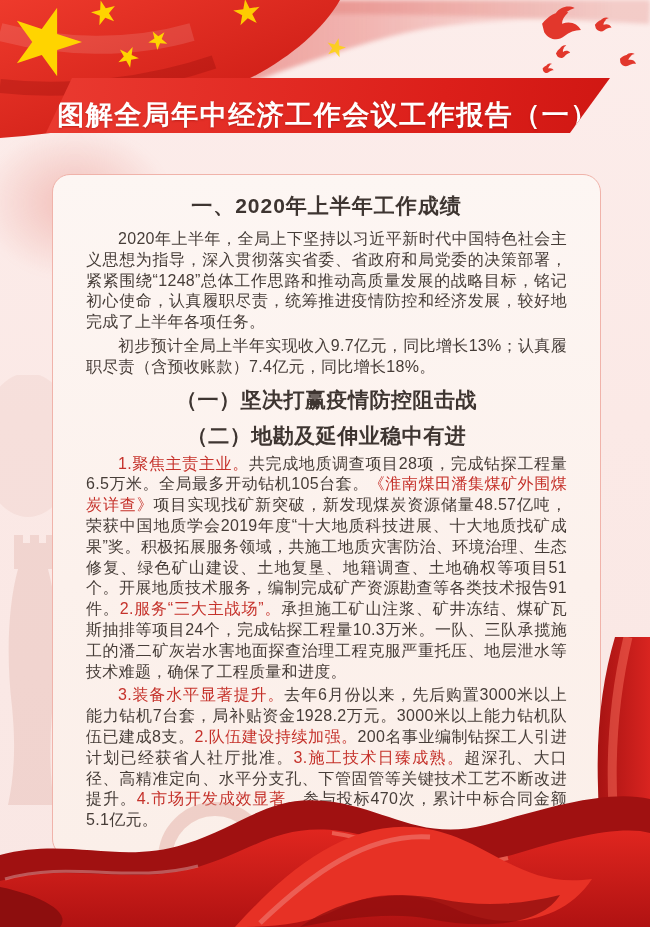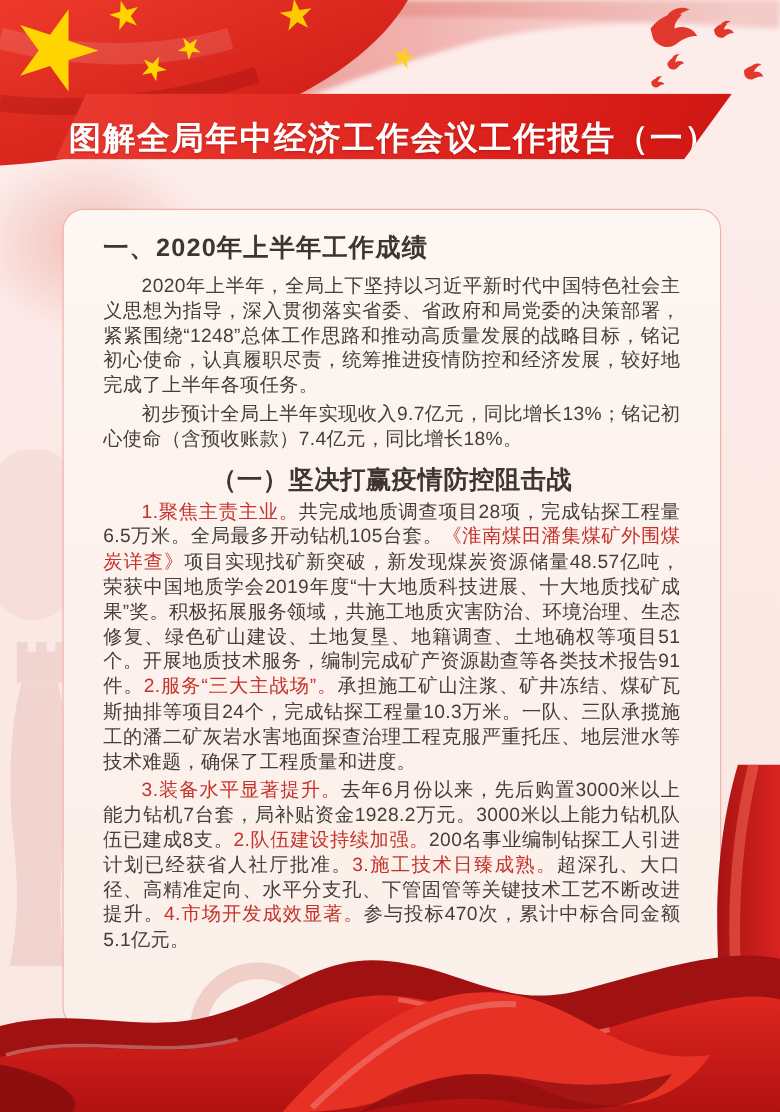"一、2020年上半年工作成绩" .sec-title { text-align: left -> center }
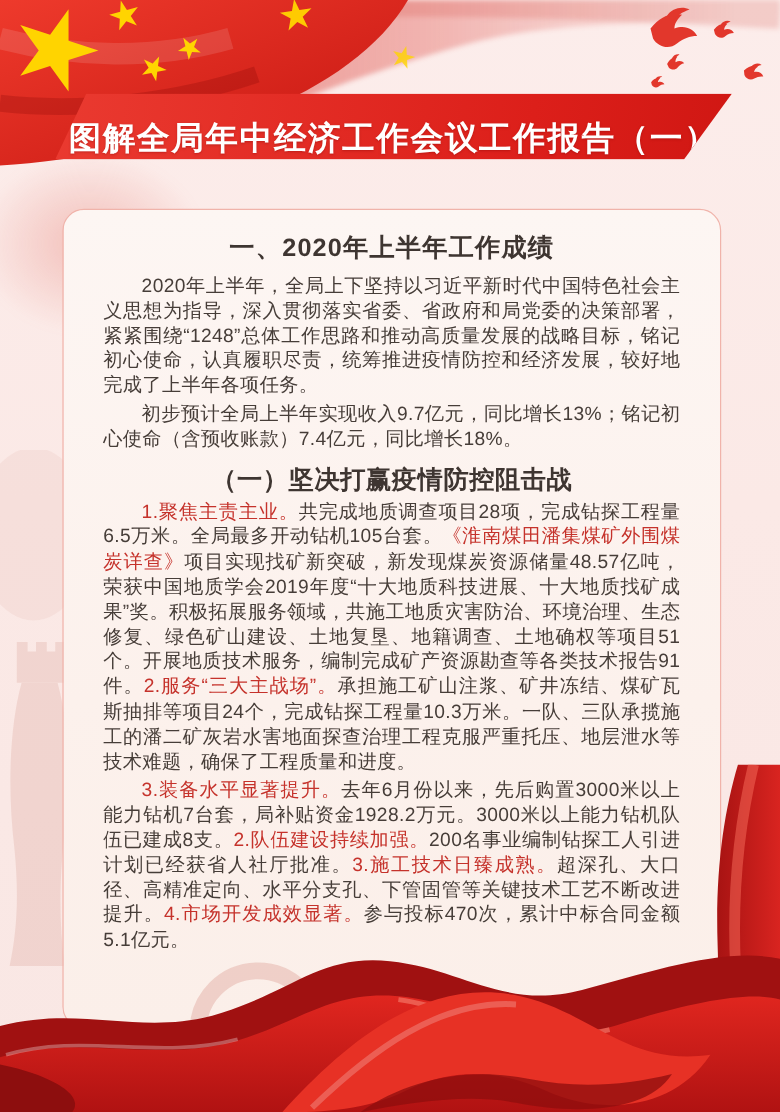"初步预计全局上半年实现收入9.7亿元，同比增长13%；铭记初心使命（含预收账款）" span { text: 铭记初心使命 -> 认真履职尽责 }
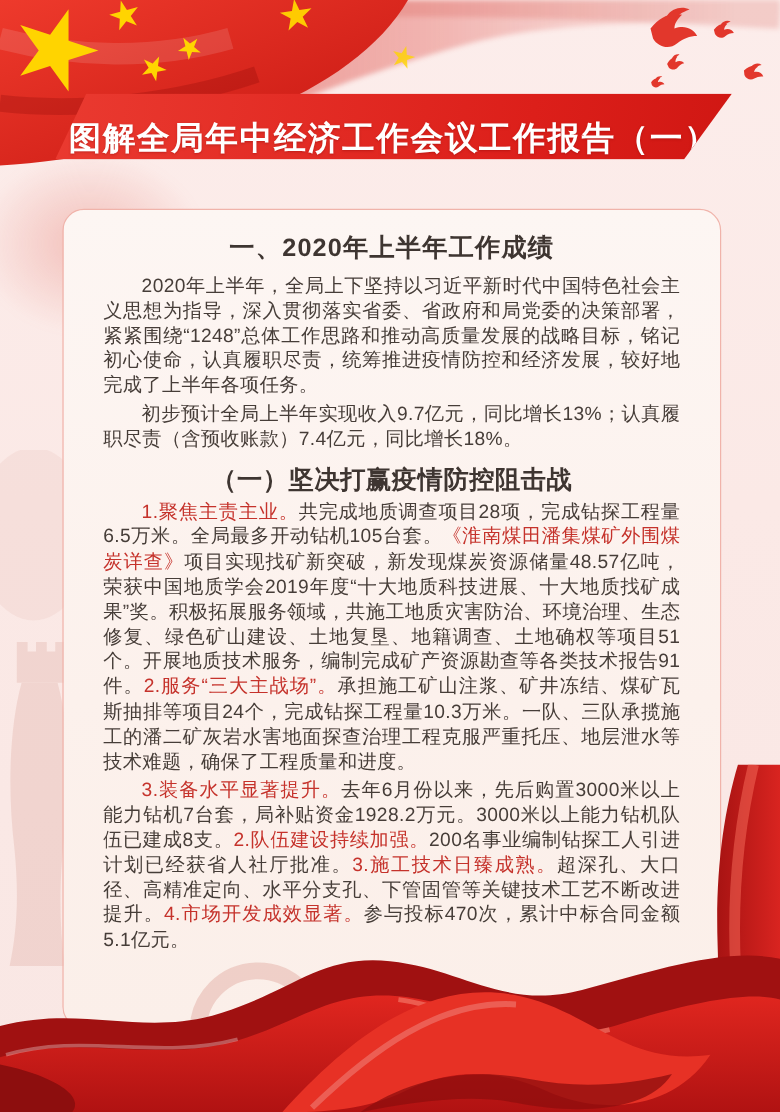"（二）地勘及延伸业稳中有进" h2.sub-heading { html: none -> <h2>（二）地勘及延伸业稳中有进</h2> }
